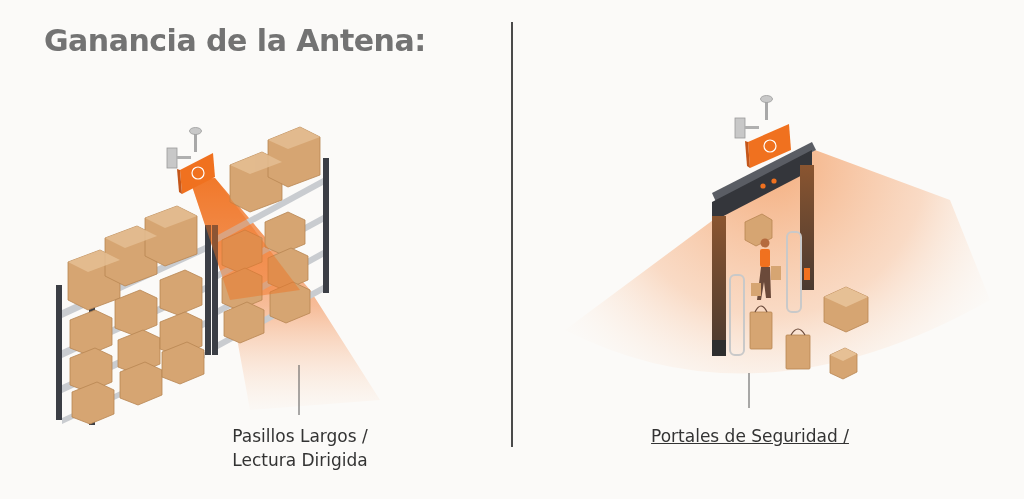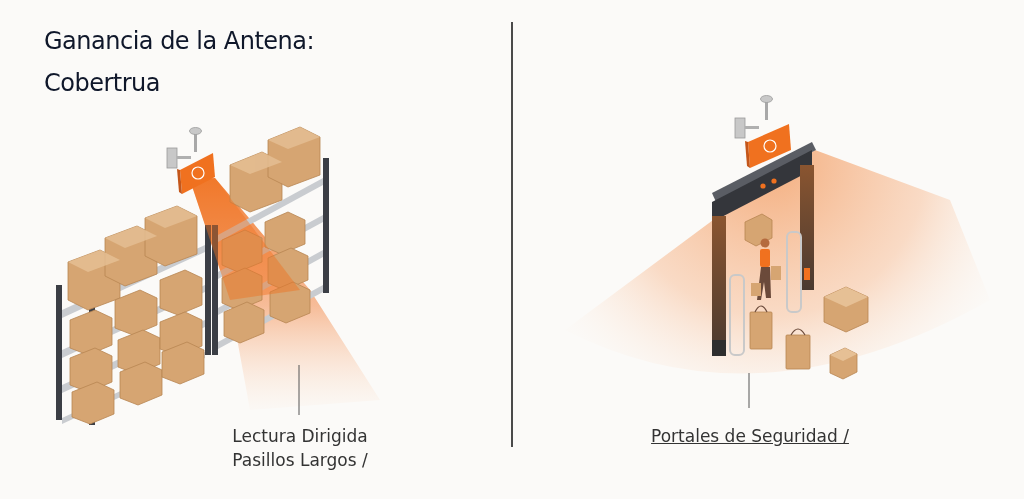"Ganancia de la Antena:" .title { color: #0f172a -> #737373; font-size: 24px -> 30px; font-weight: normal -> bold }
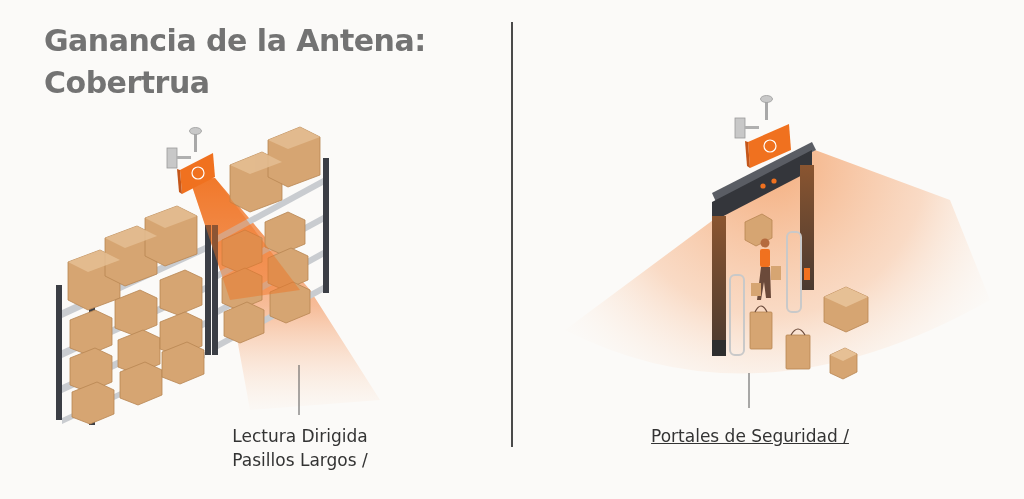"Cobertrua" span { html: <span>Cobertrua</span> -> none }
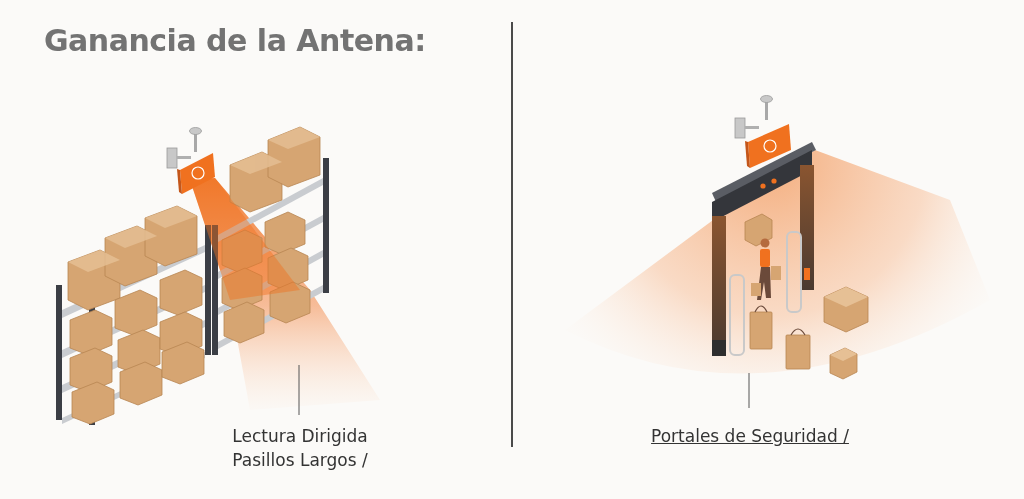"Lectura Dirigida" span { order: before "Pasillos Largos /" -> after "Pasillos Largos /" }
